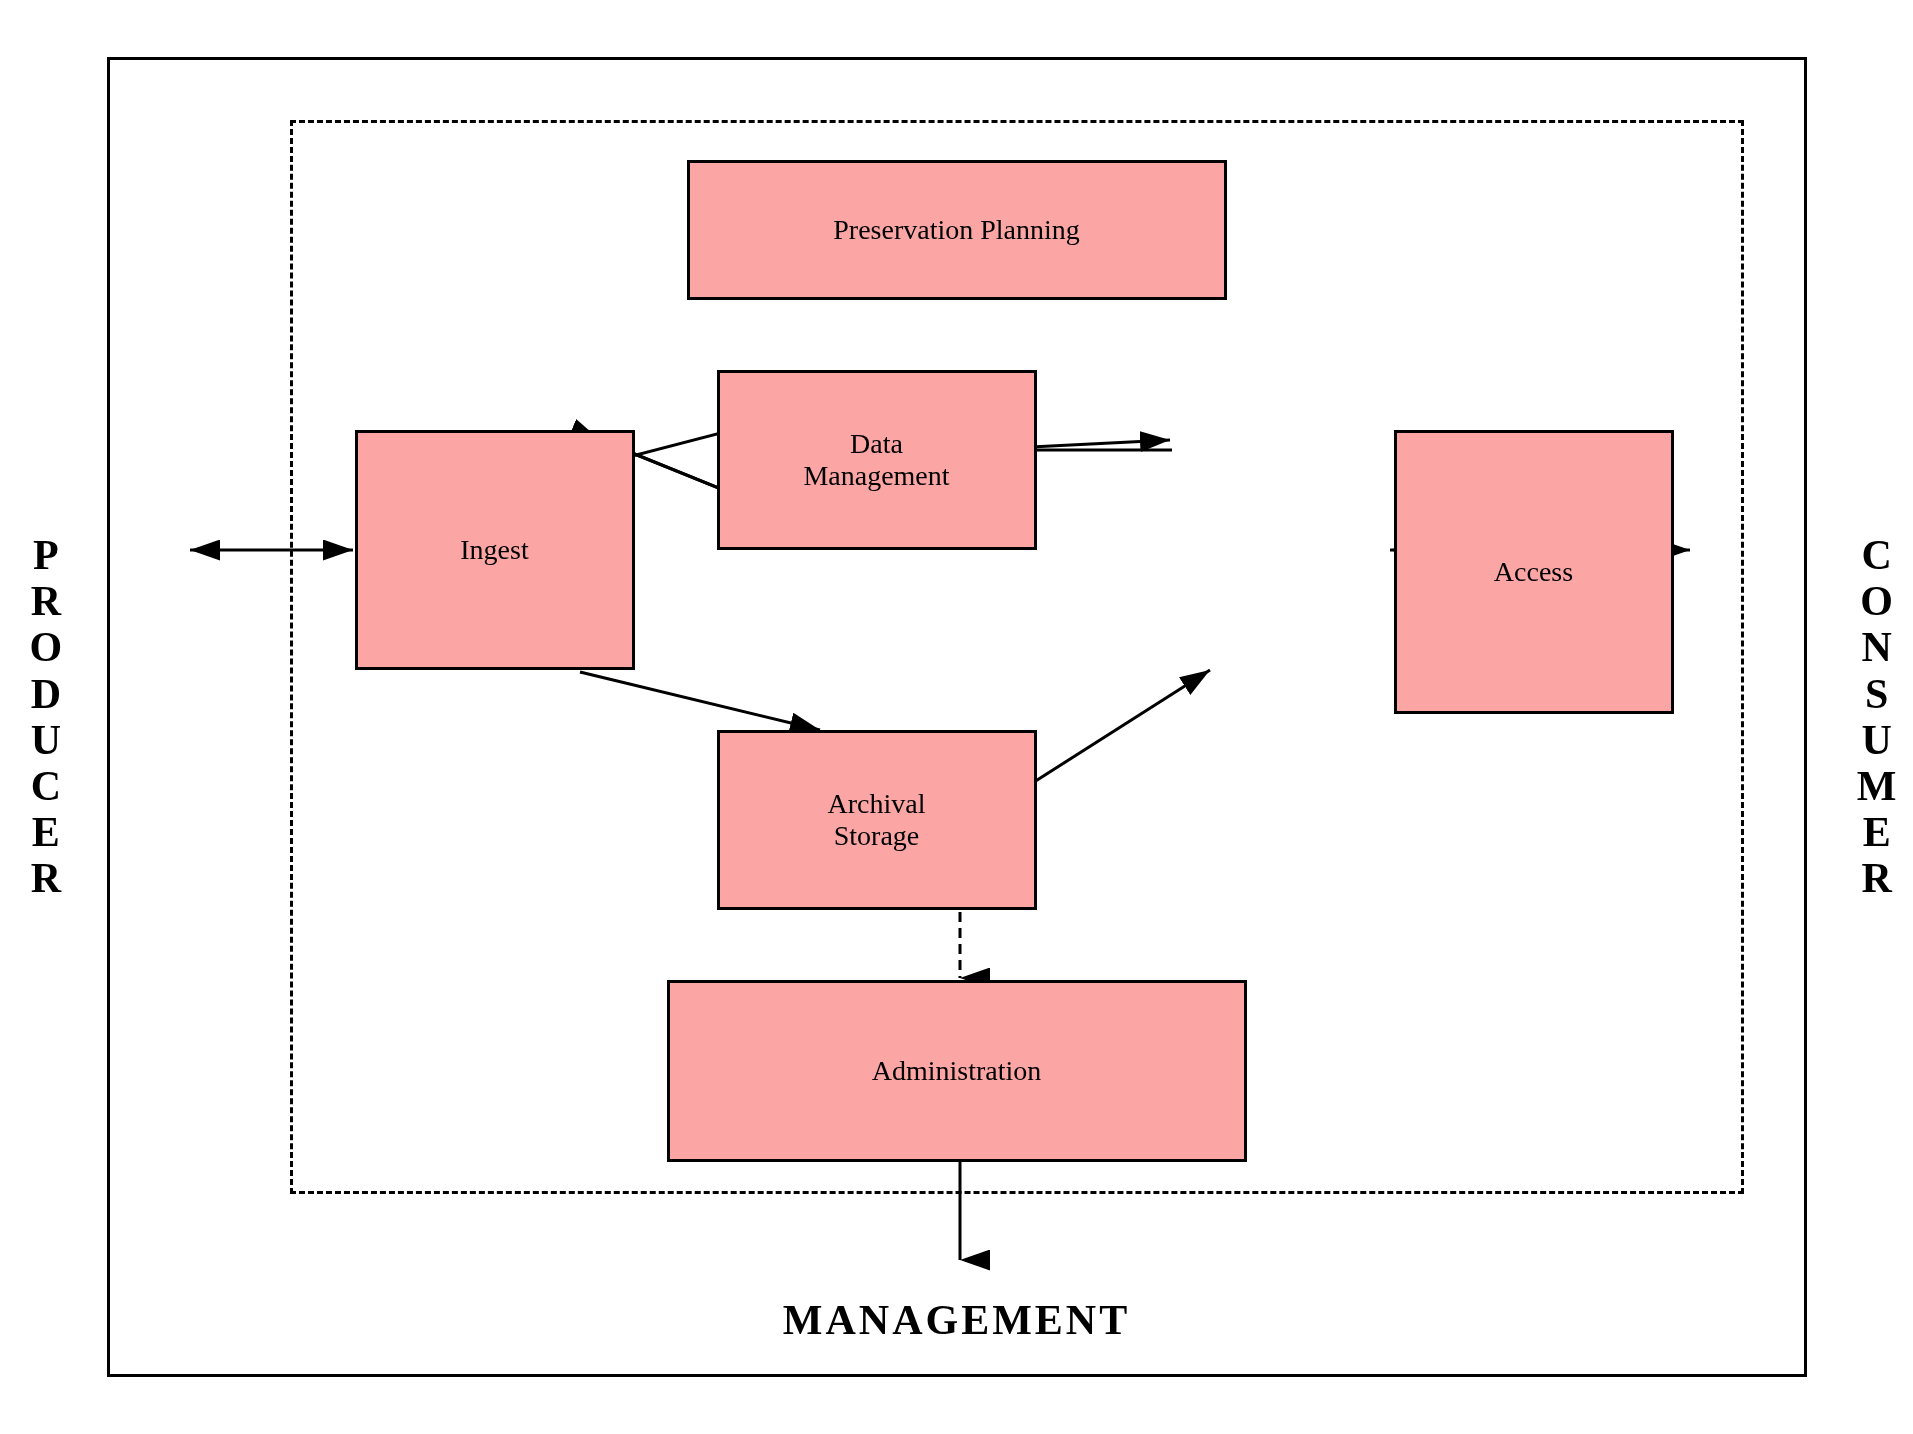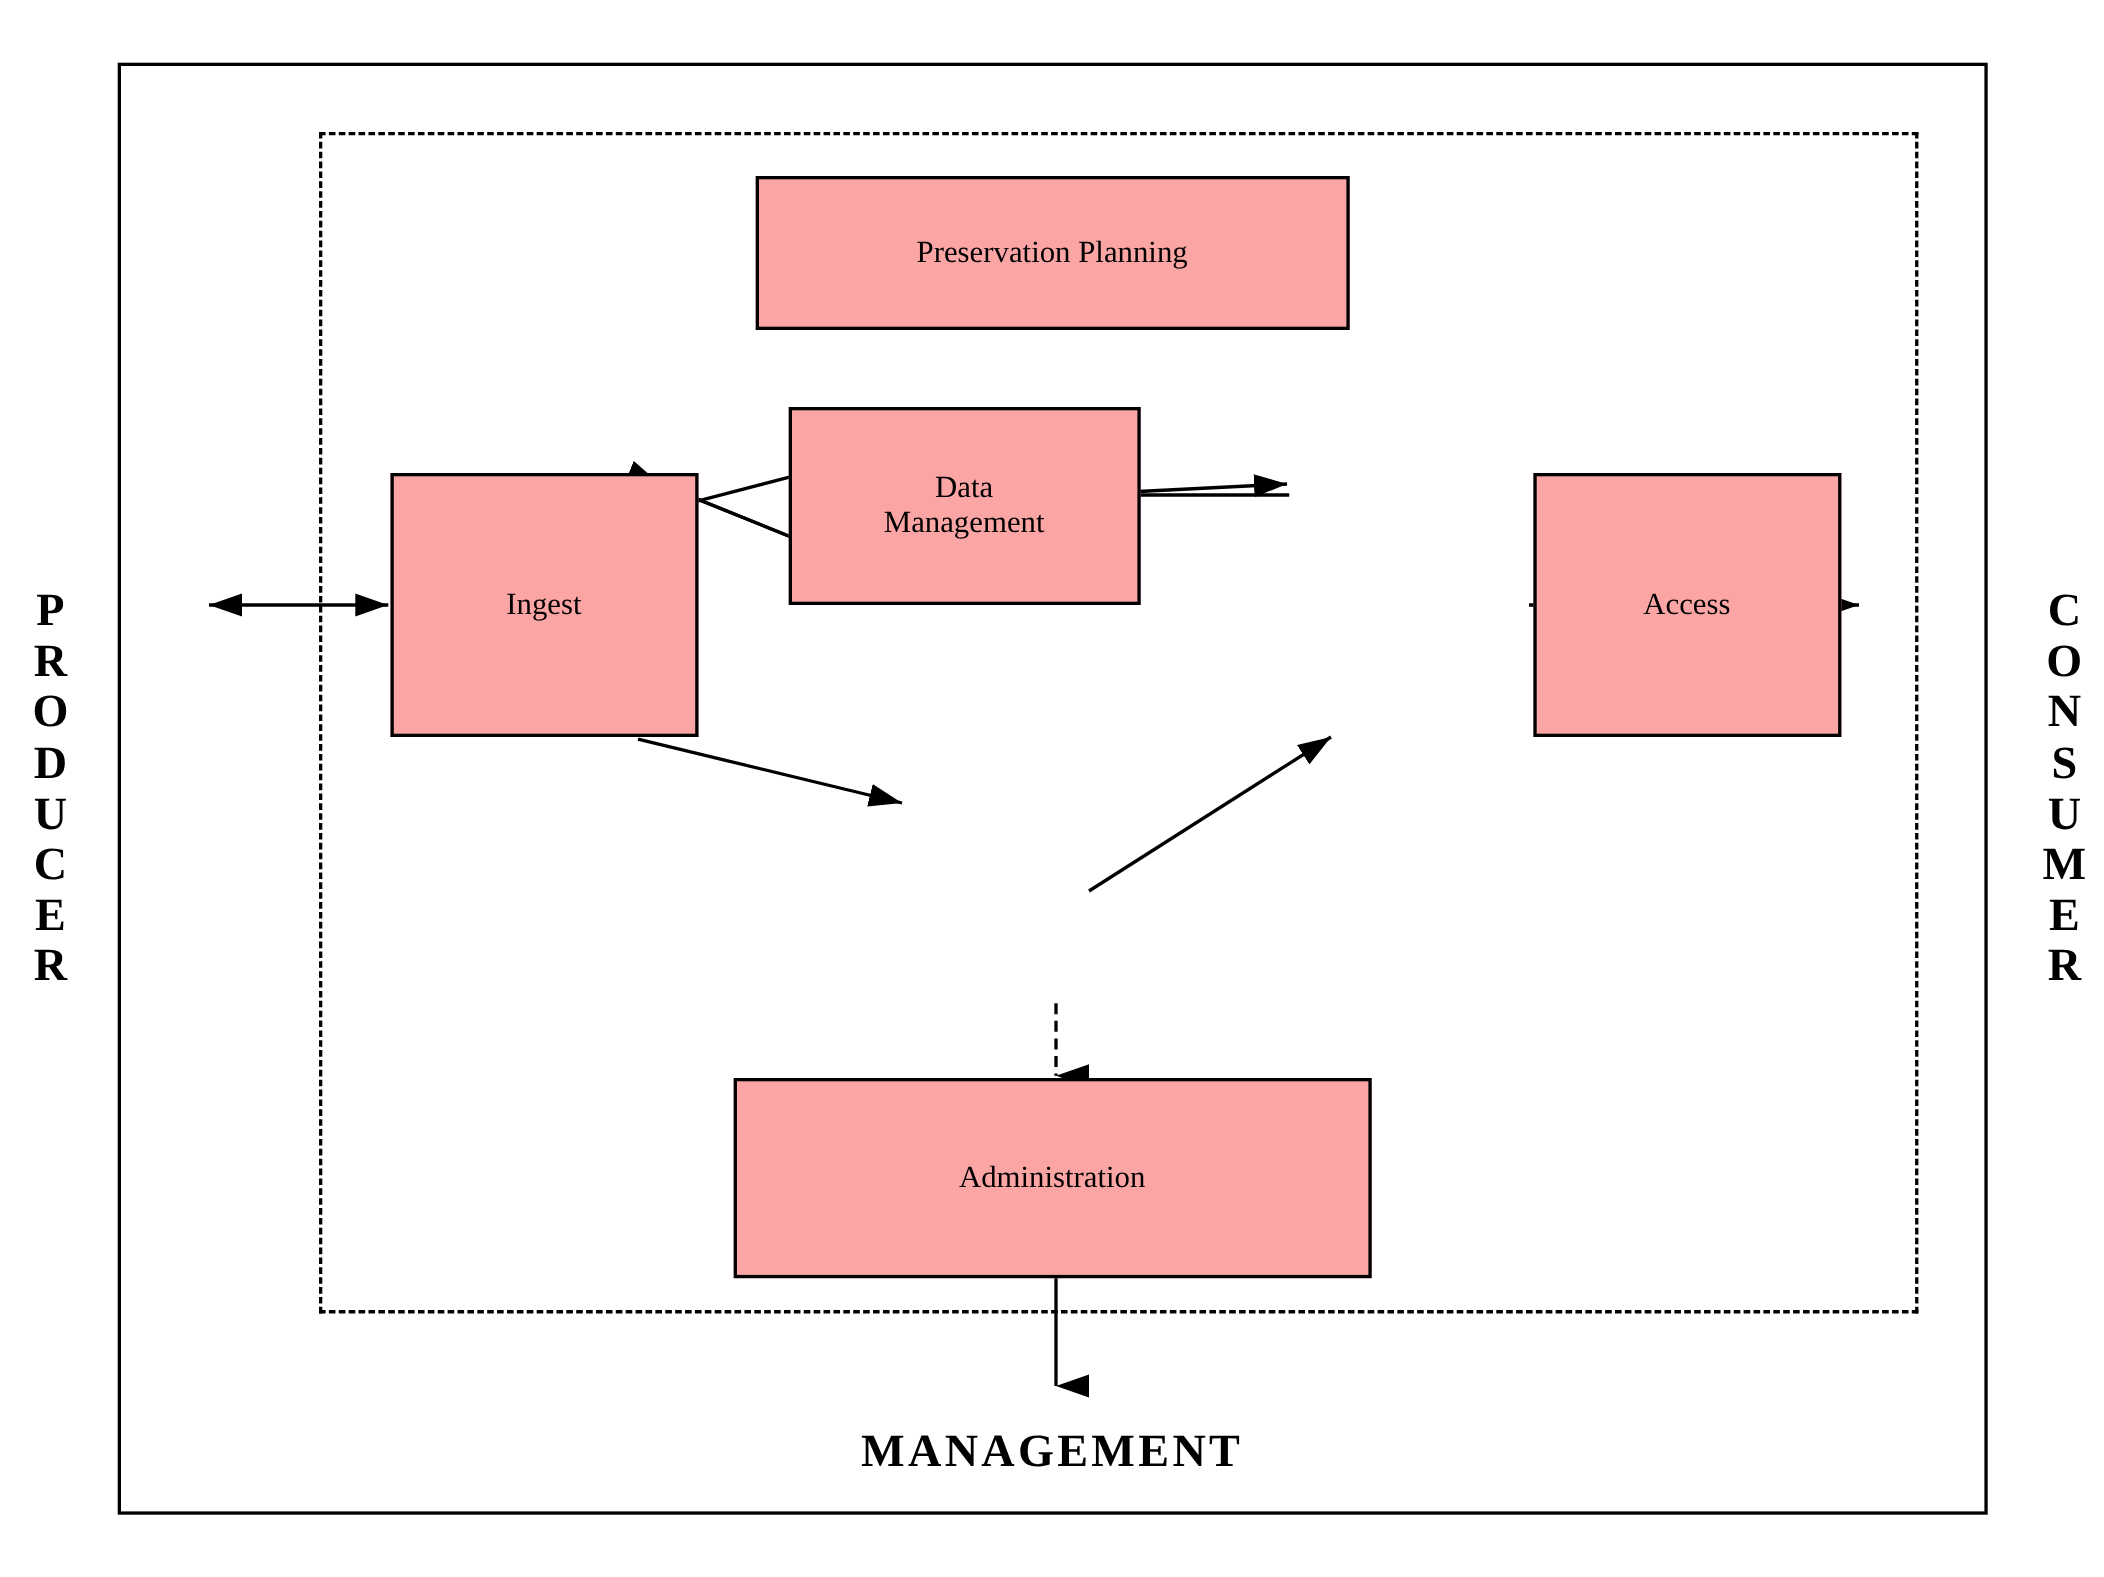"Access" .node-access { height: 240px -> 284px }
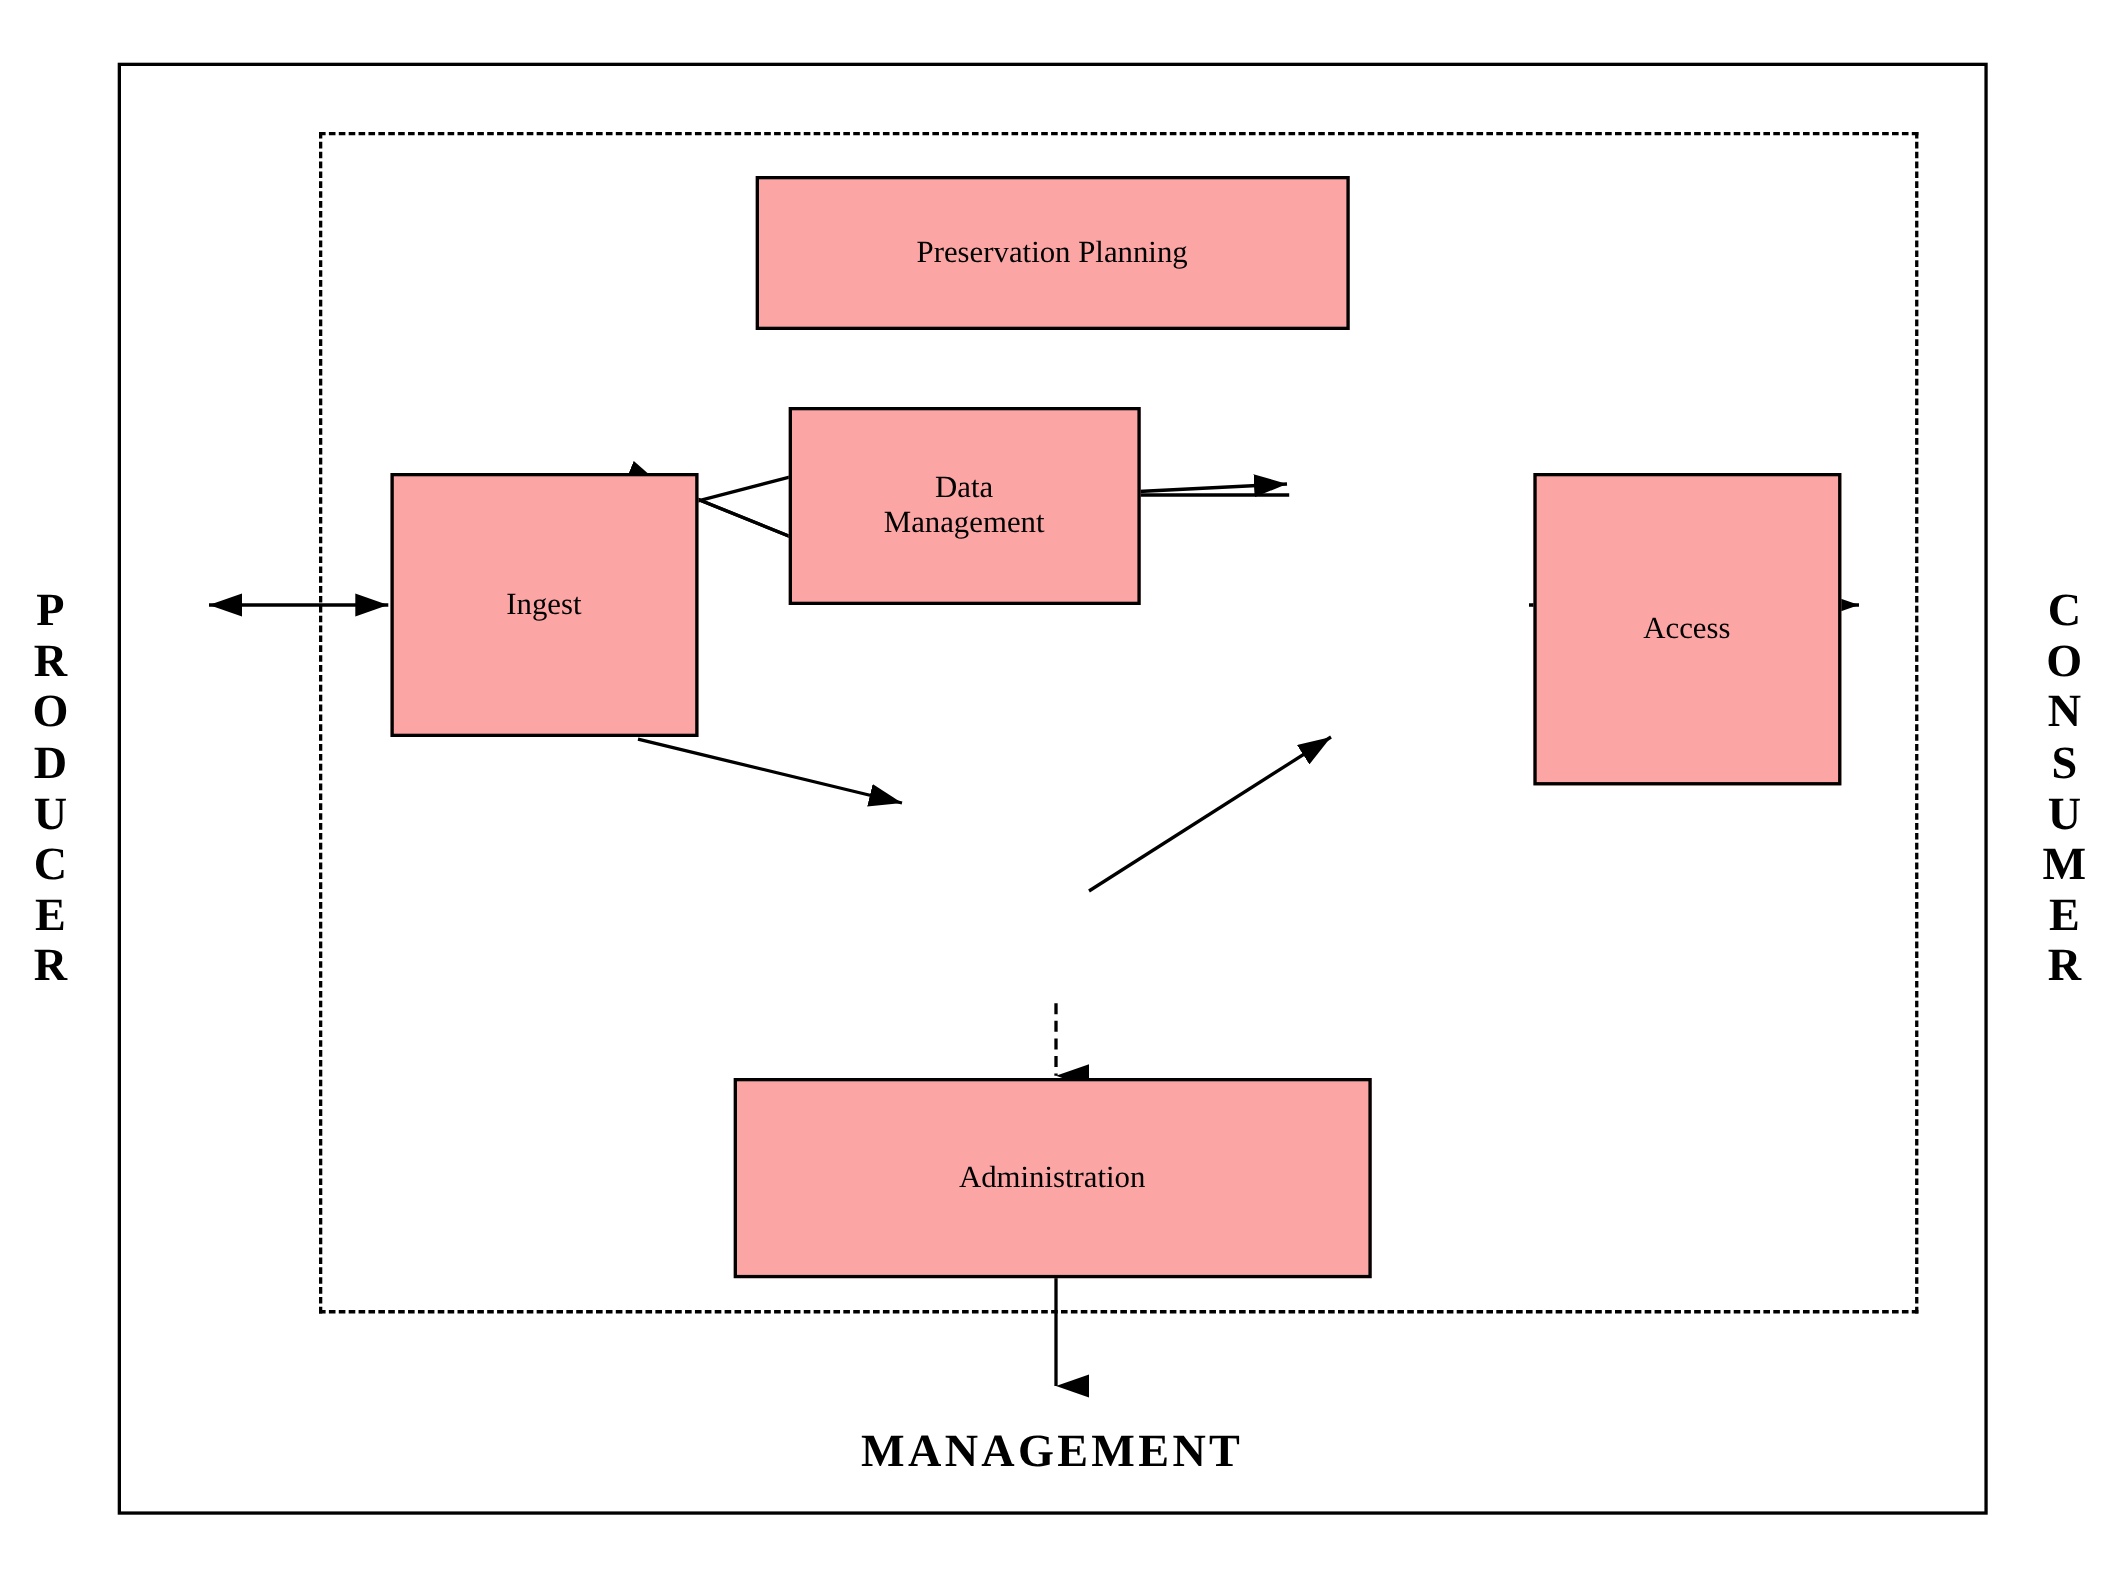"Archival" div.node { html: none -> <div> <span>Archival Storage</span> </div> }
